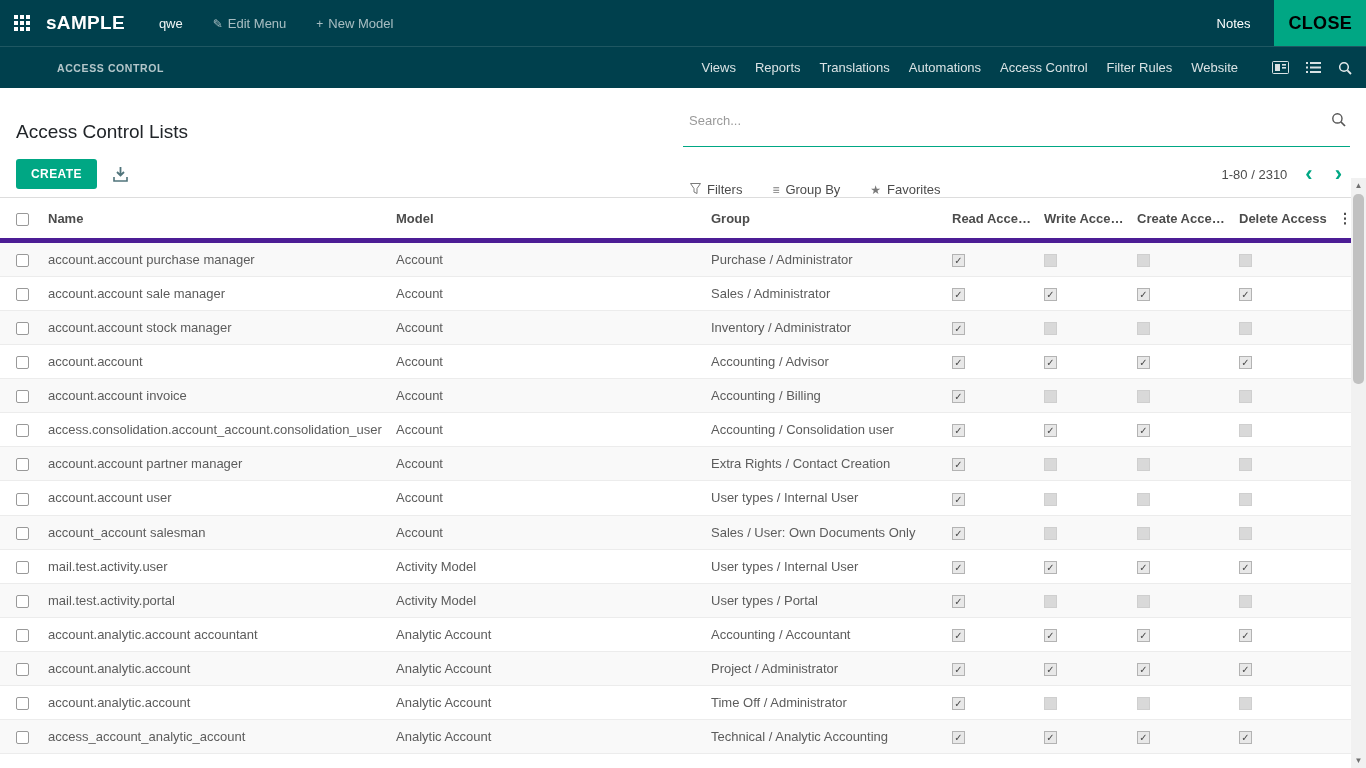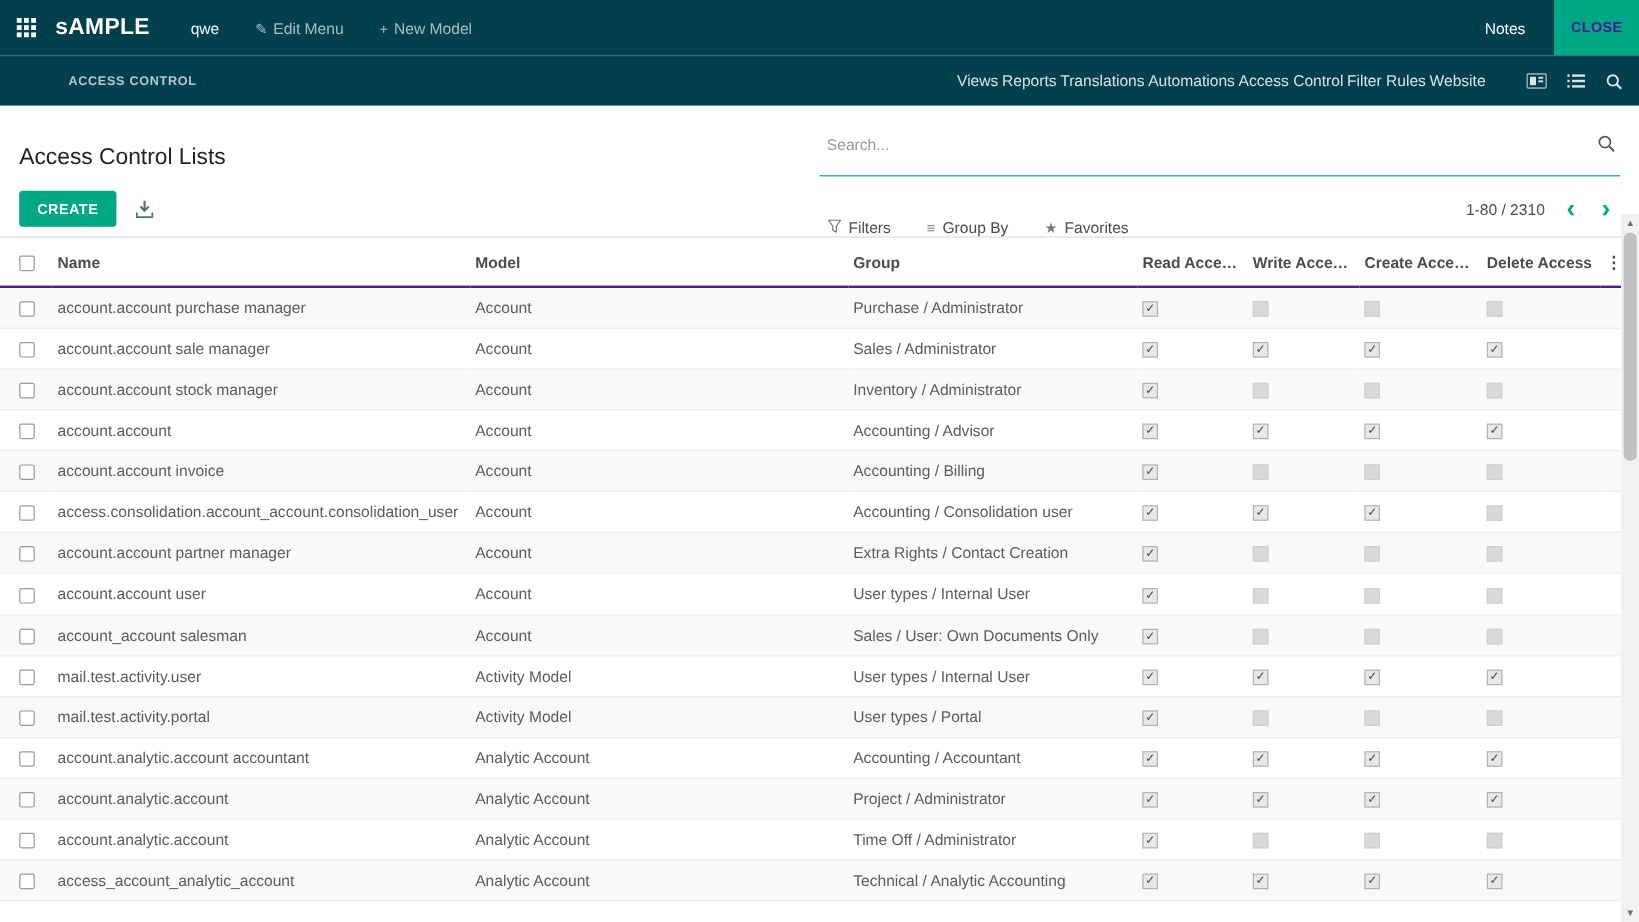"CLOSE" .close-btn { color: #4c1d95 -> #000000; font-size: 12px -> 18px }
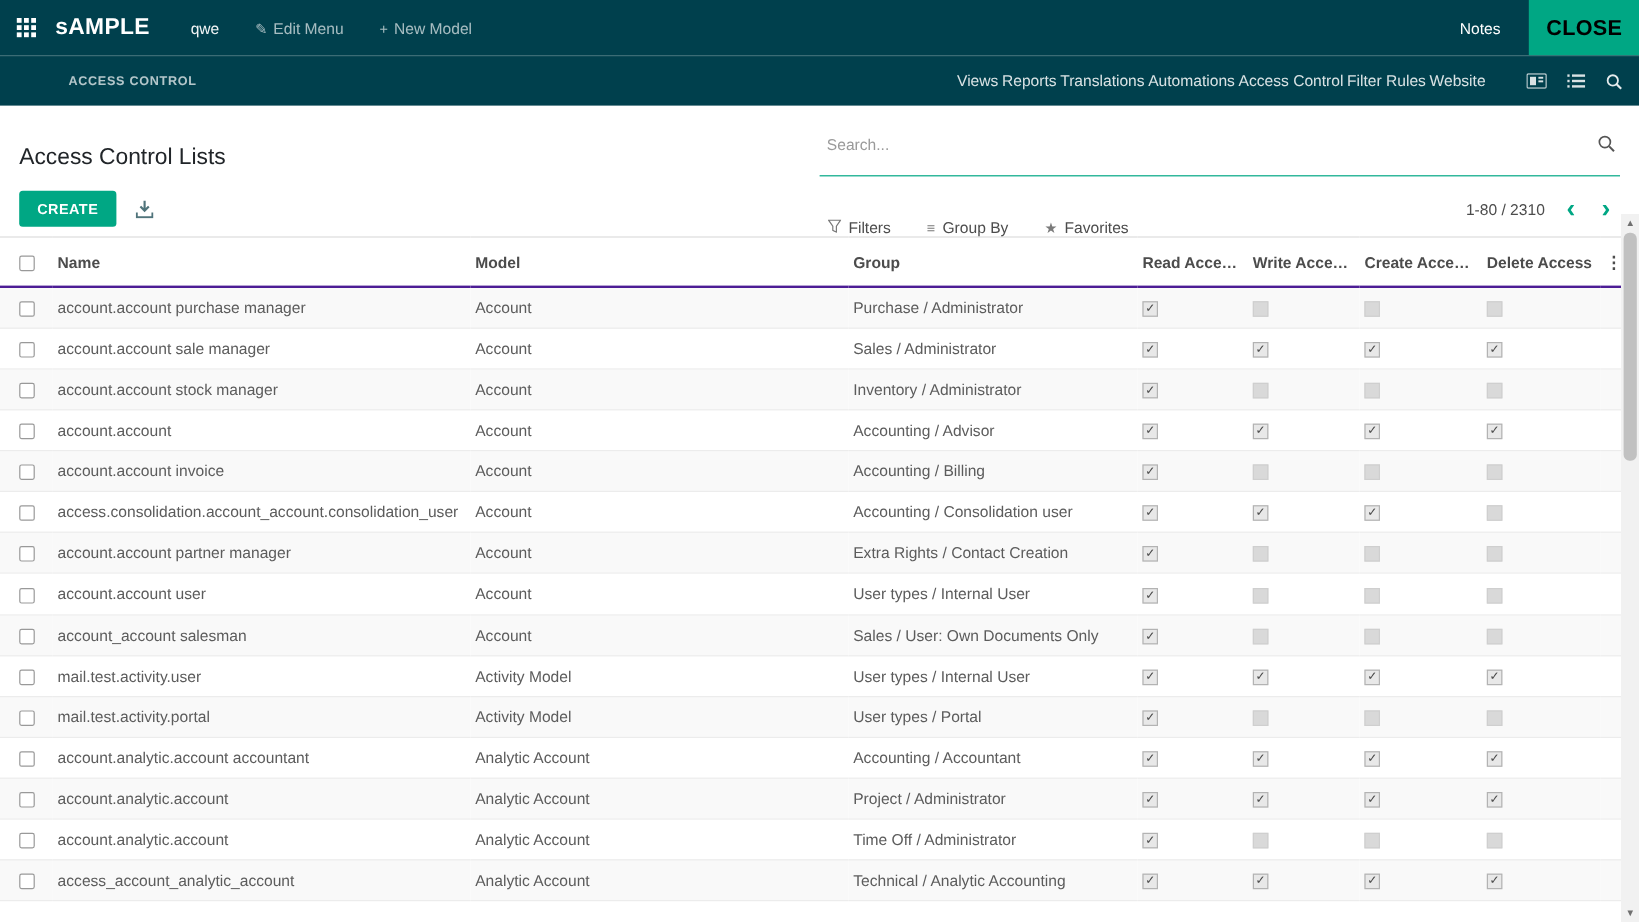"Views" .sub-nav { gap: 3px -> 19px }
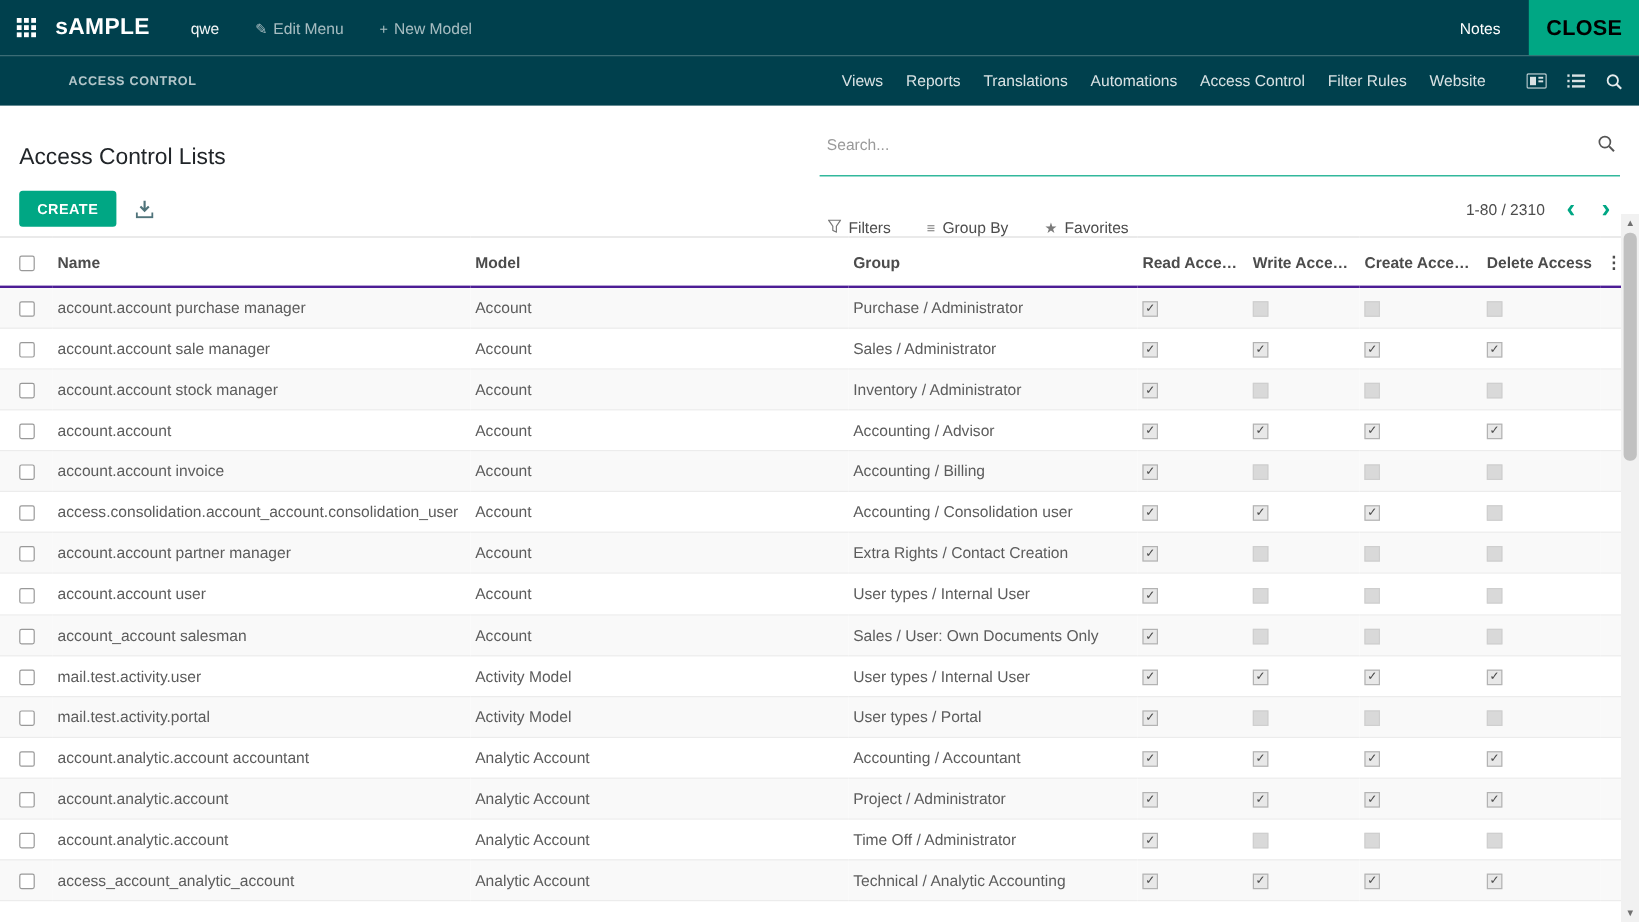"Name" thead th { border-bottom: 2px solid #4c1d95 -> 5px solid #4c1d95 }
